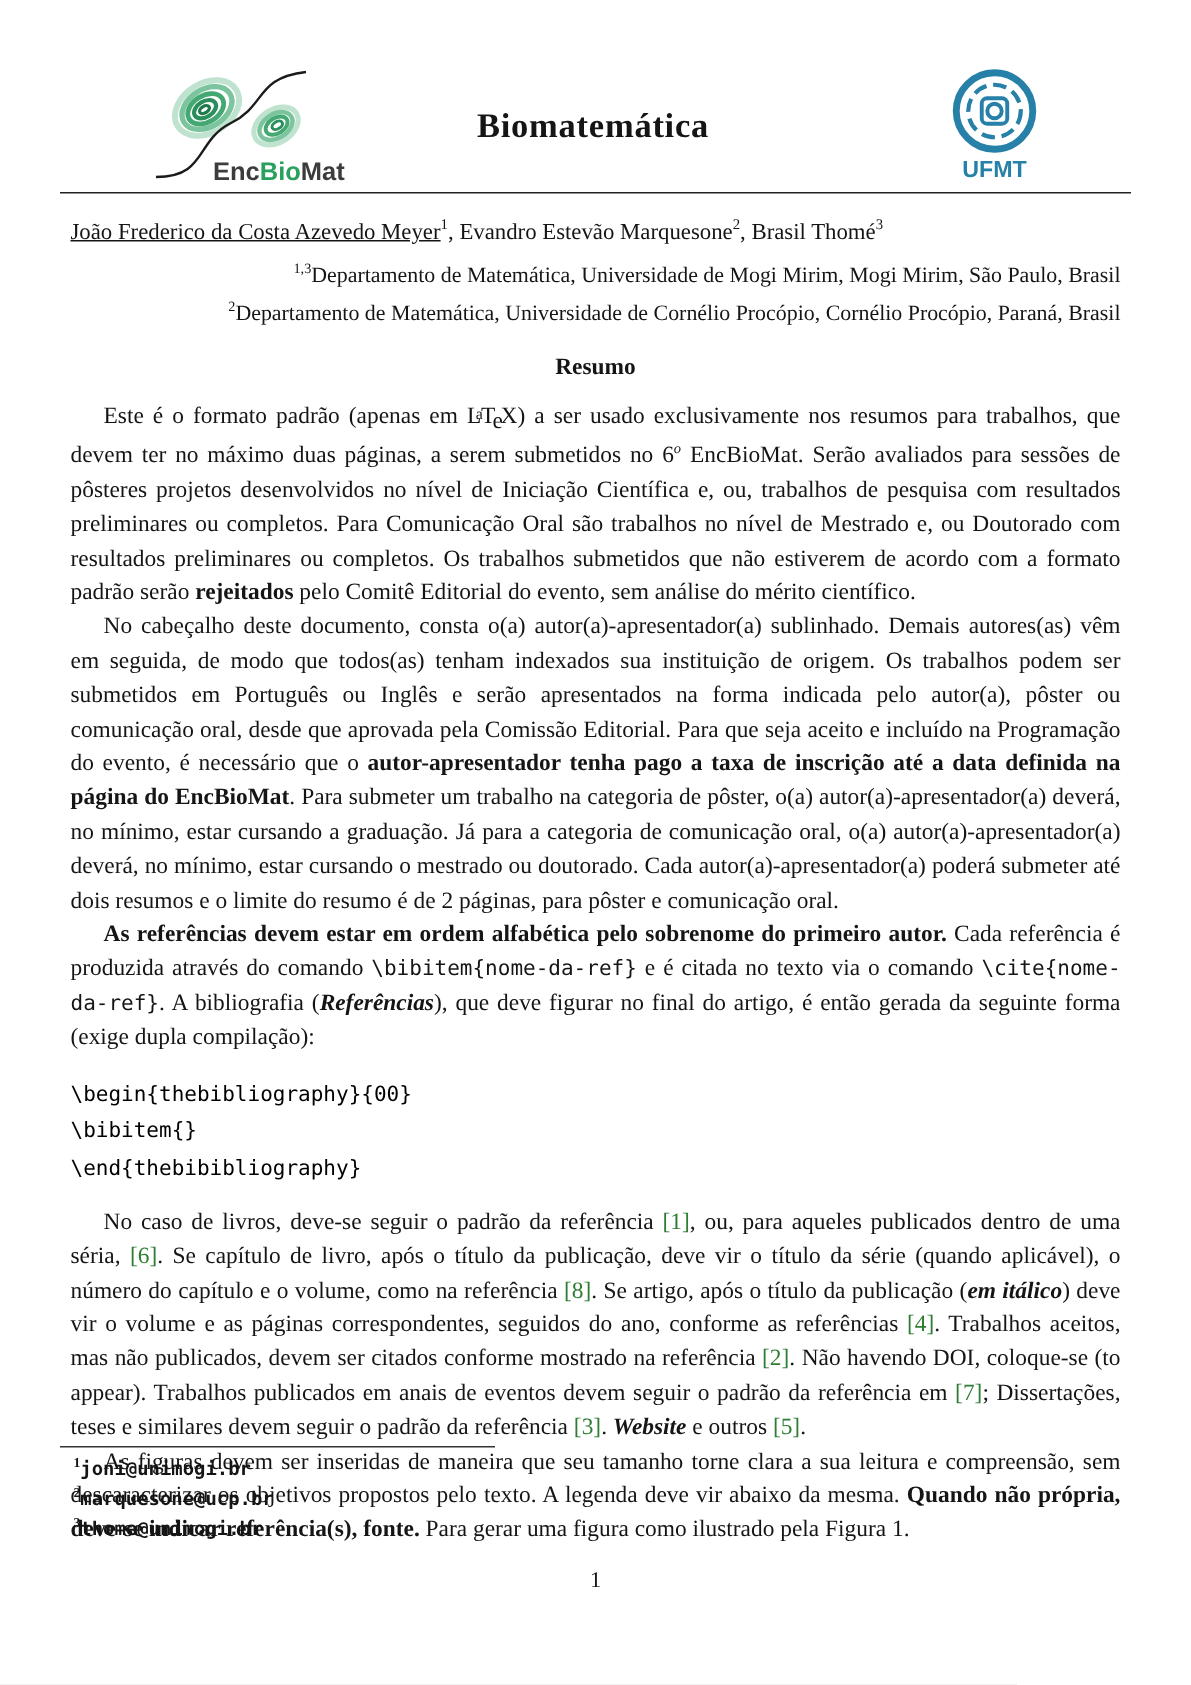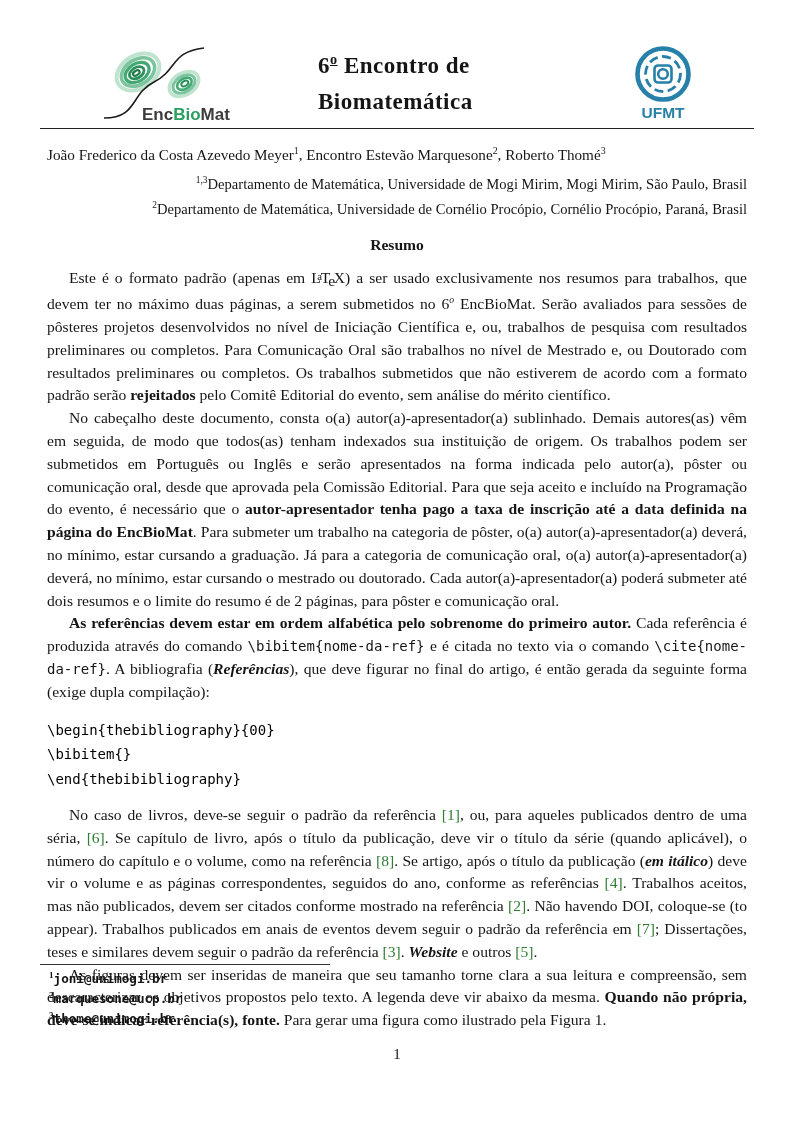"6o Encontro de" div { html: <div><span>6</span><span>o</span><span> Encontro de</span></div> -> none }
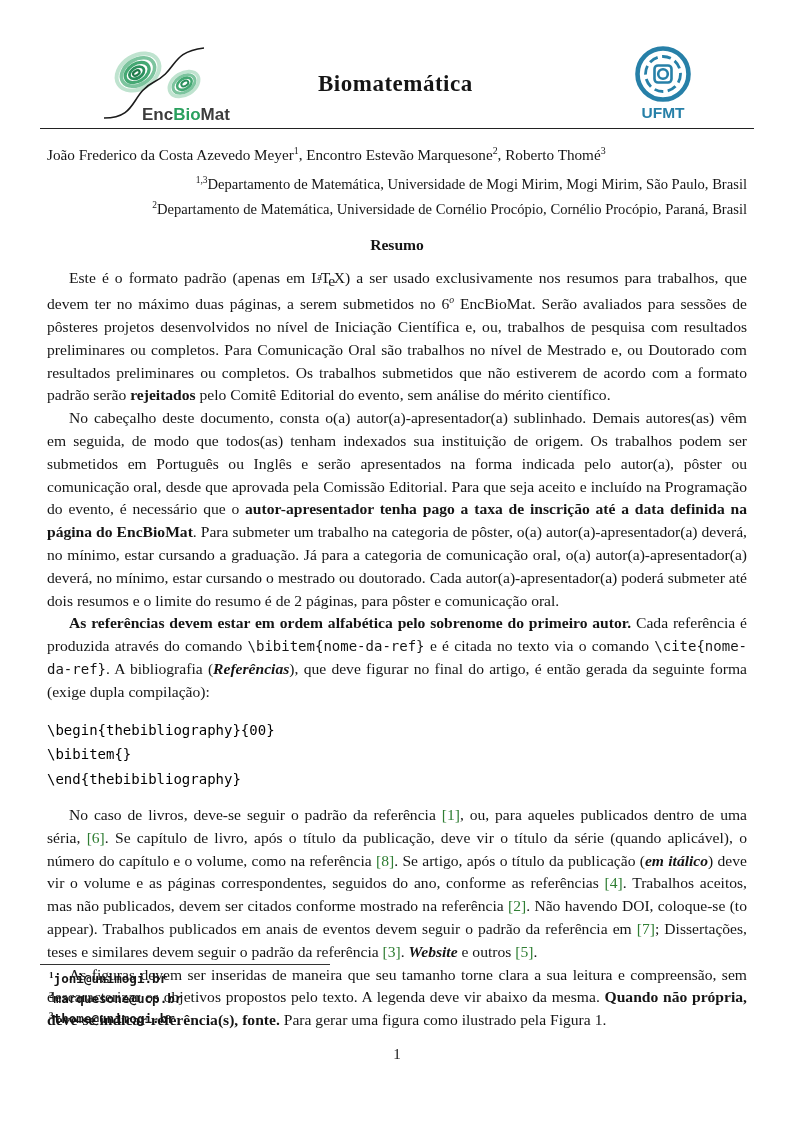"João Frederico da Costa Azevedo" .authors .uline { text-decoration: none -> underline }
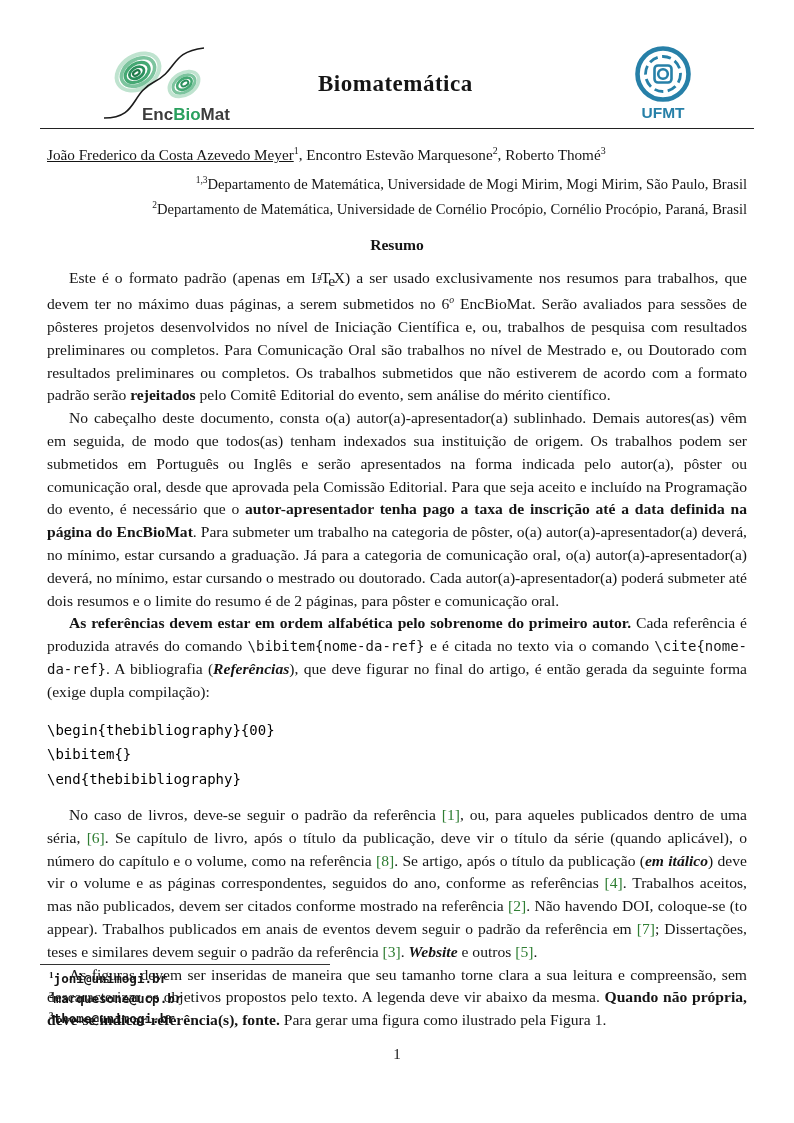"Encontro Estevão Marquesone" span { text: Encontro -> Evandro }
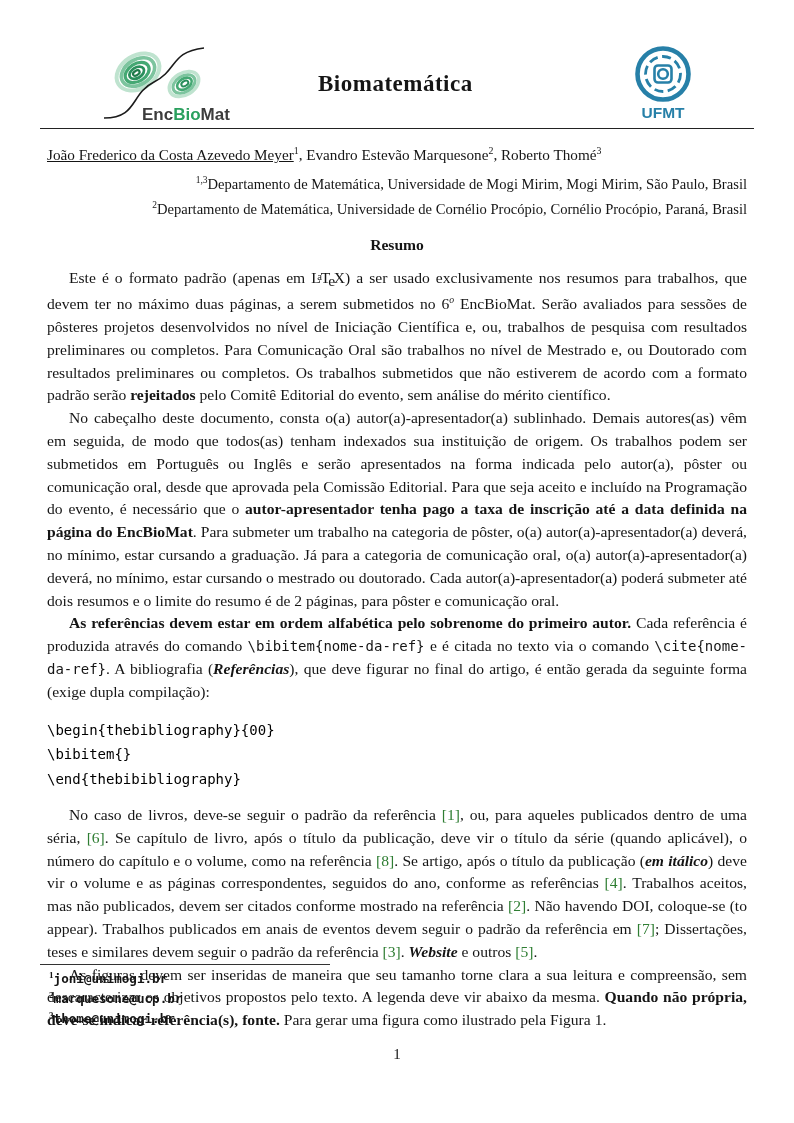"Roberto Thomé" span { text: Roberto -> Brasil }
